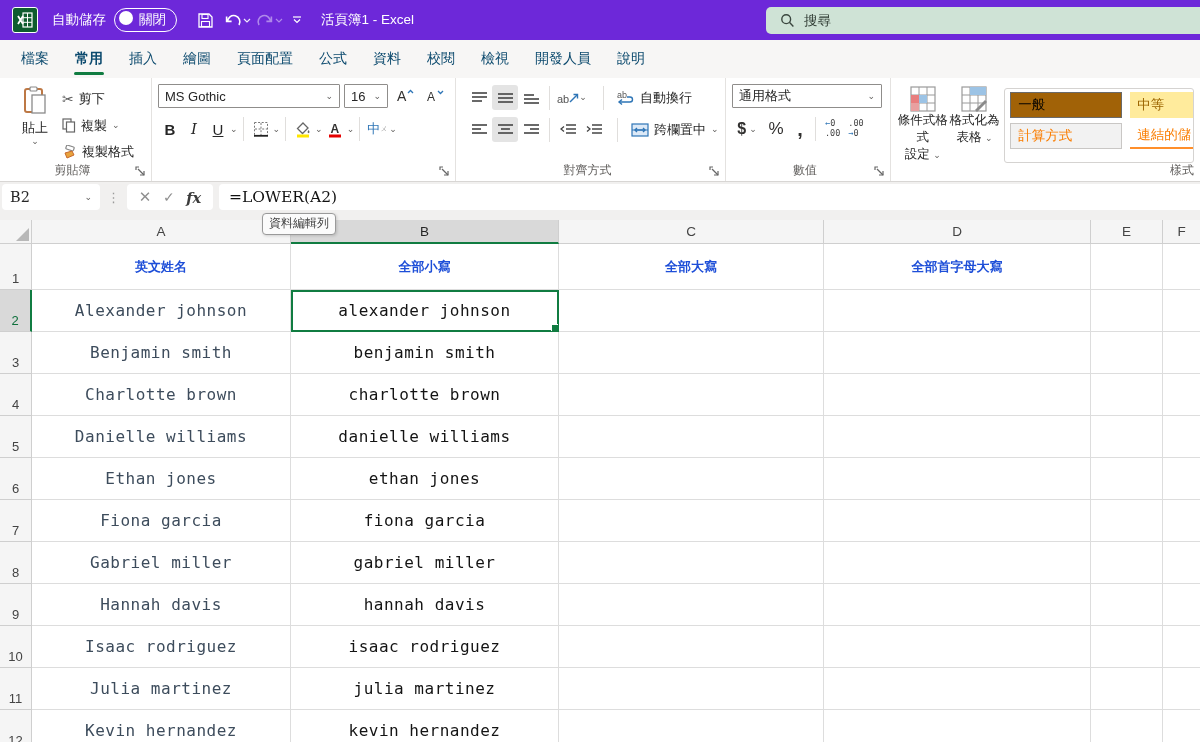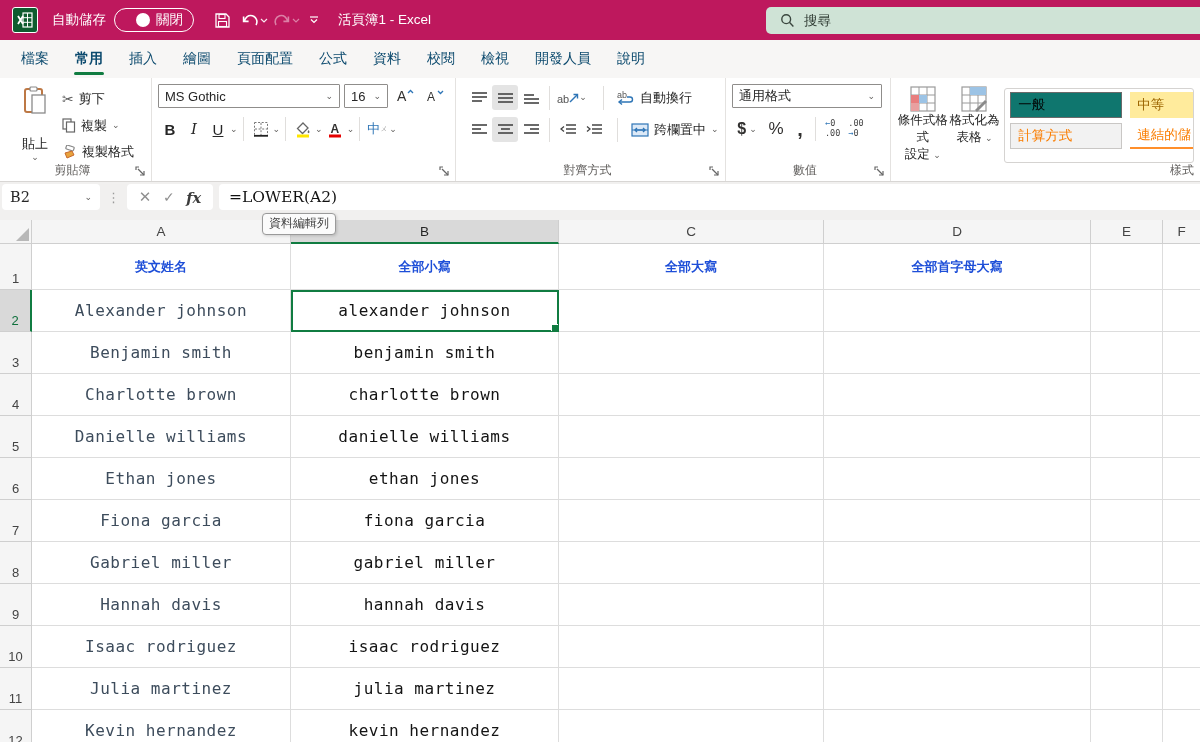"自動儲存" .titlebar { background: #be185d -> #6d28d9 }
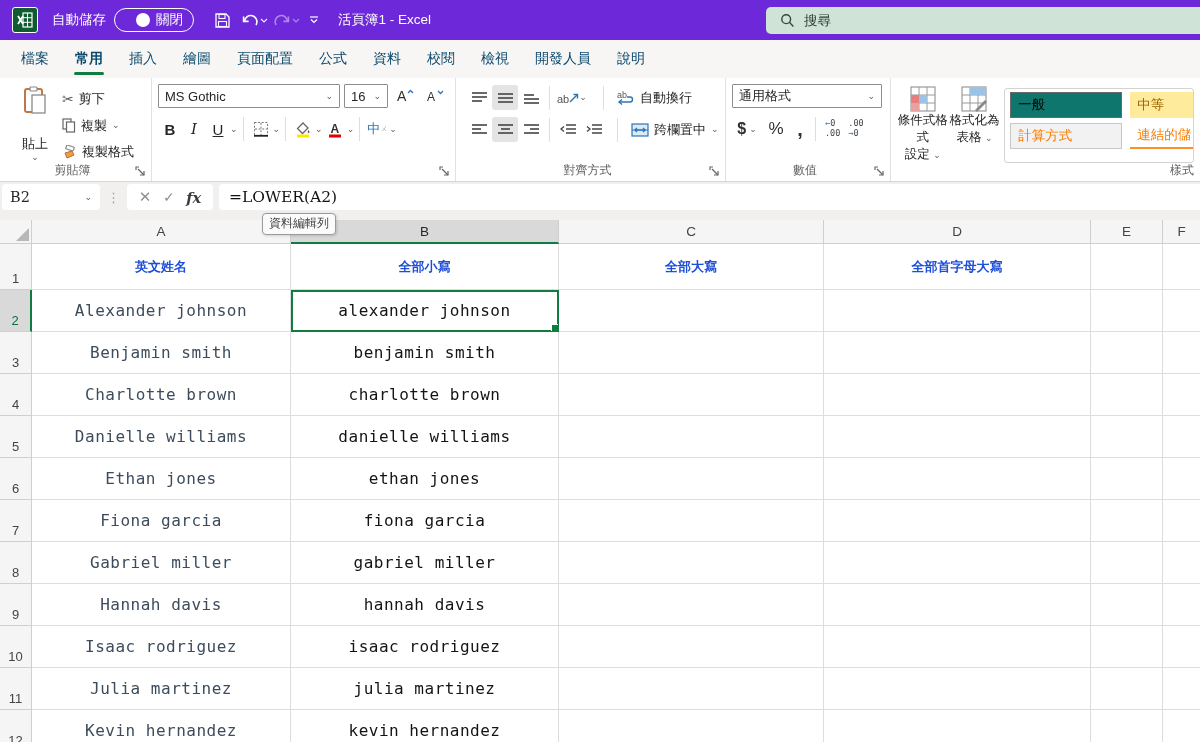"關閉" .toggle { align-items: center -> none; padding: 2px 10px 2px 21px -> 2px 10px 2px 4px }
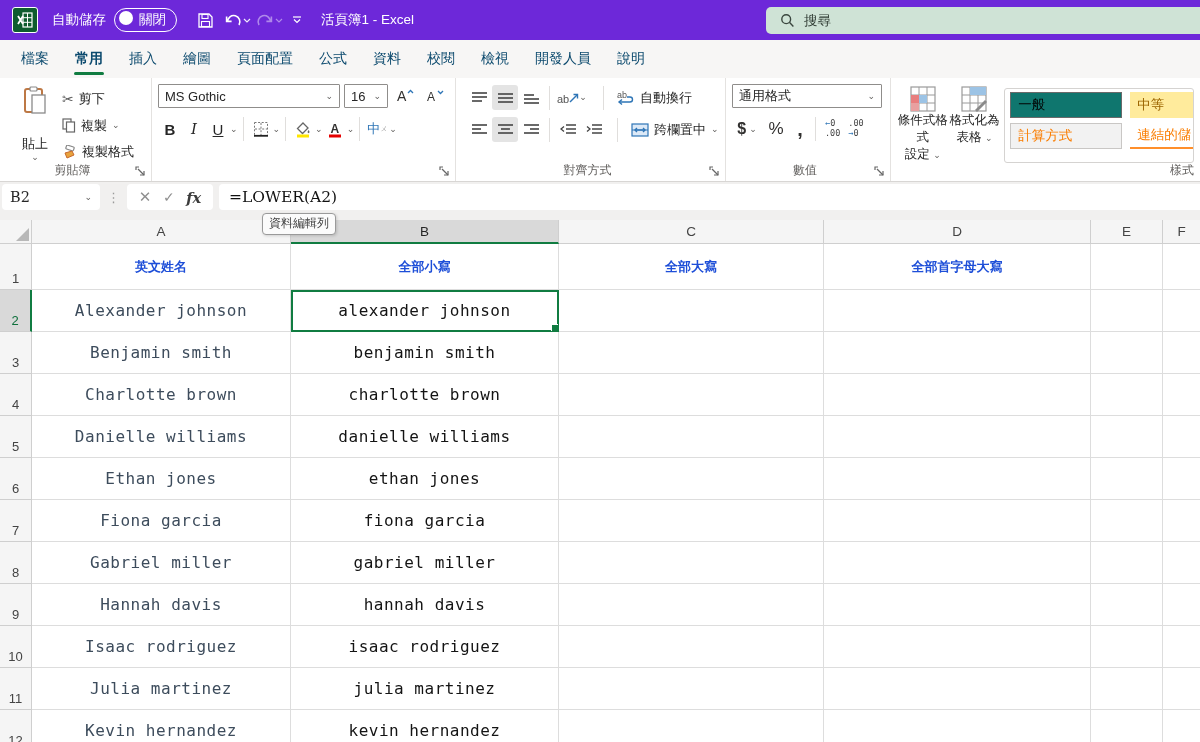"一般" .st-normal { background: #0f766e -> #a16207 }
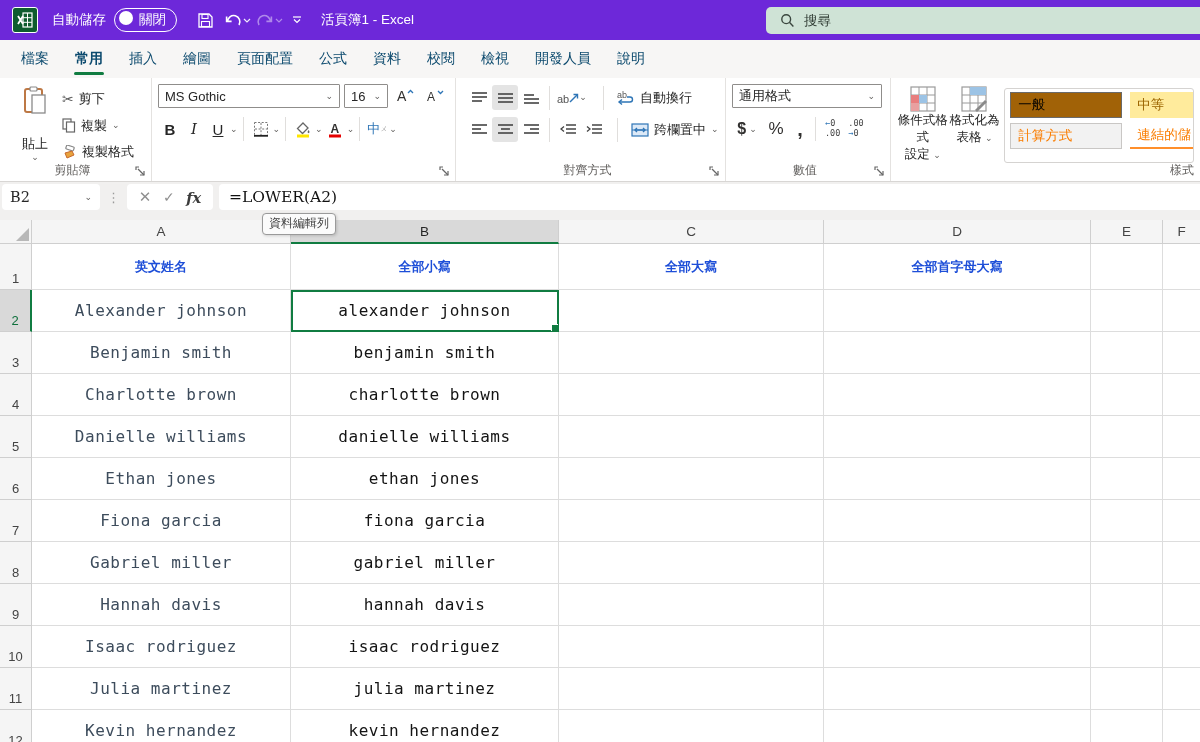"貼上" .paste-big .lbl { margin-top: 19px -> 3px }
